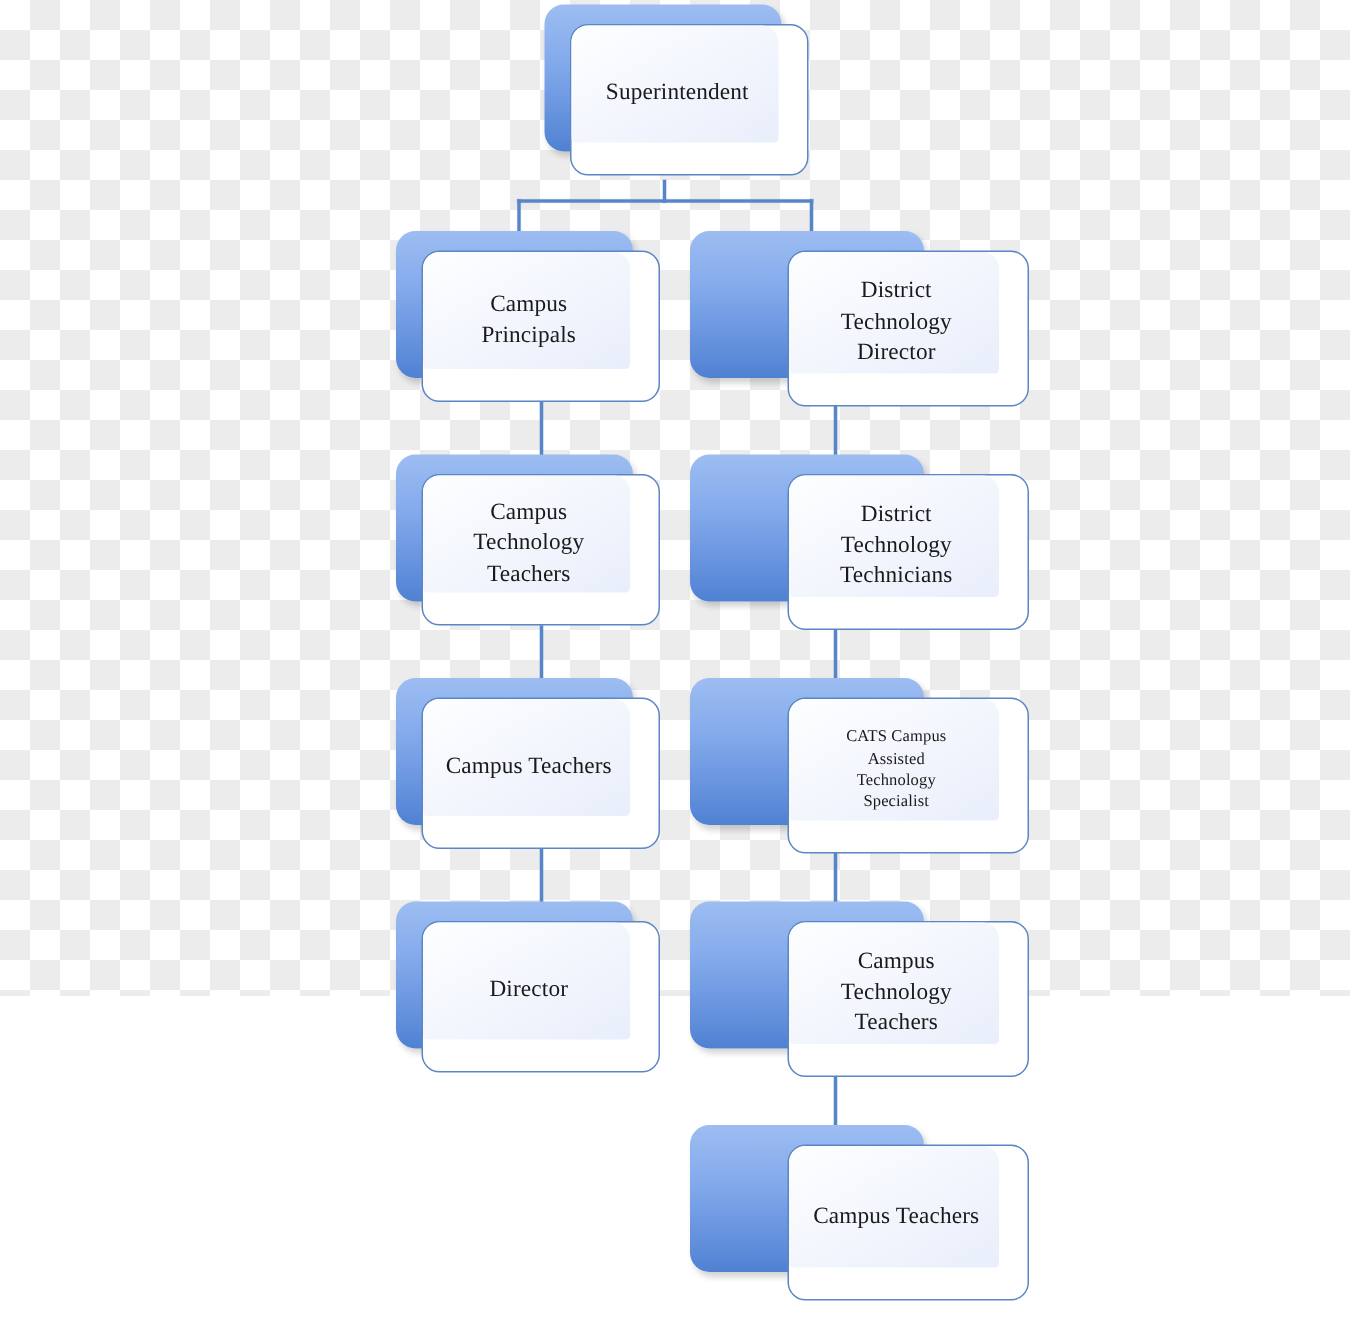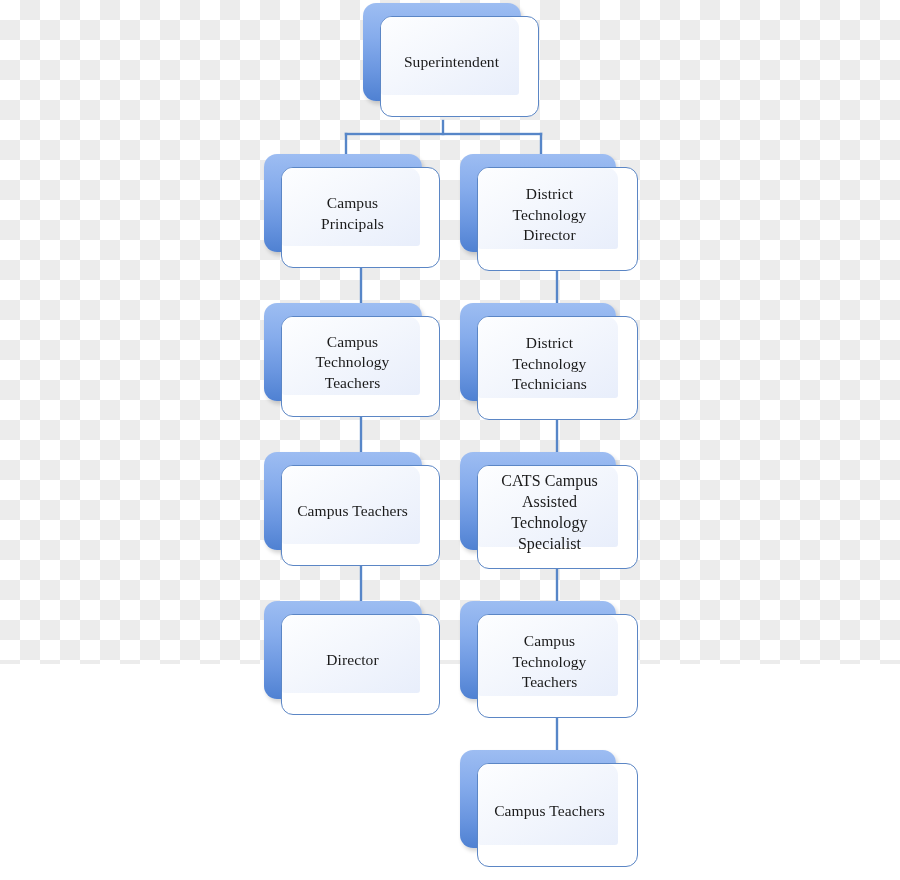"District" .node.wide .card { margin-left: none -> 48px }
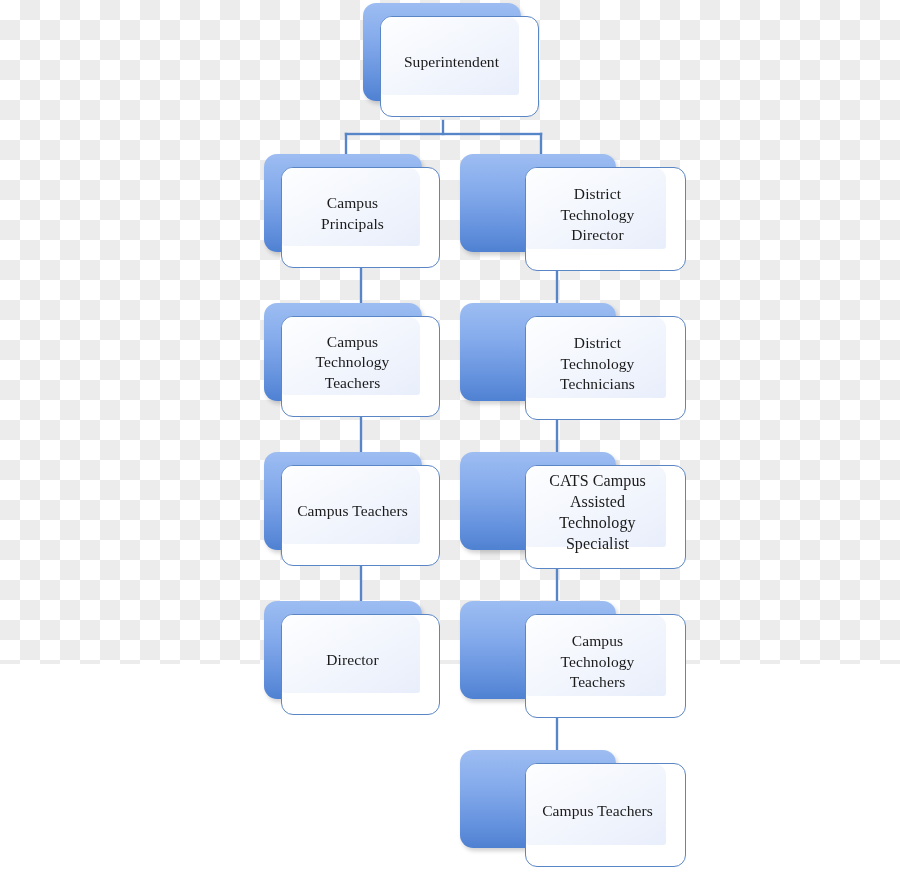"CATS Campus" div.label { font-size: 16px -> 11px }
